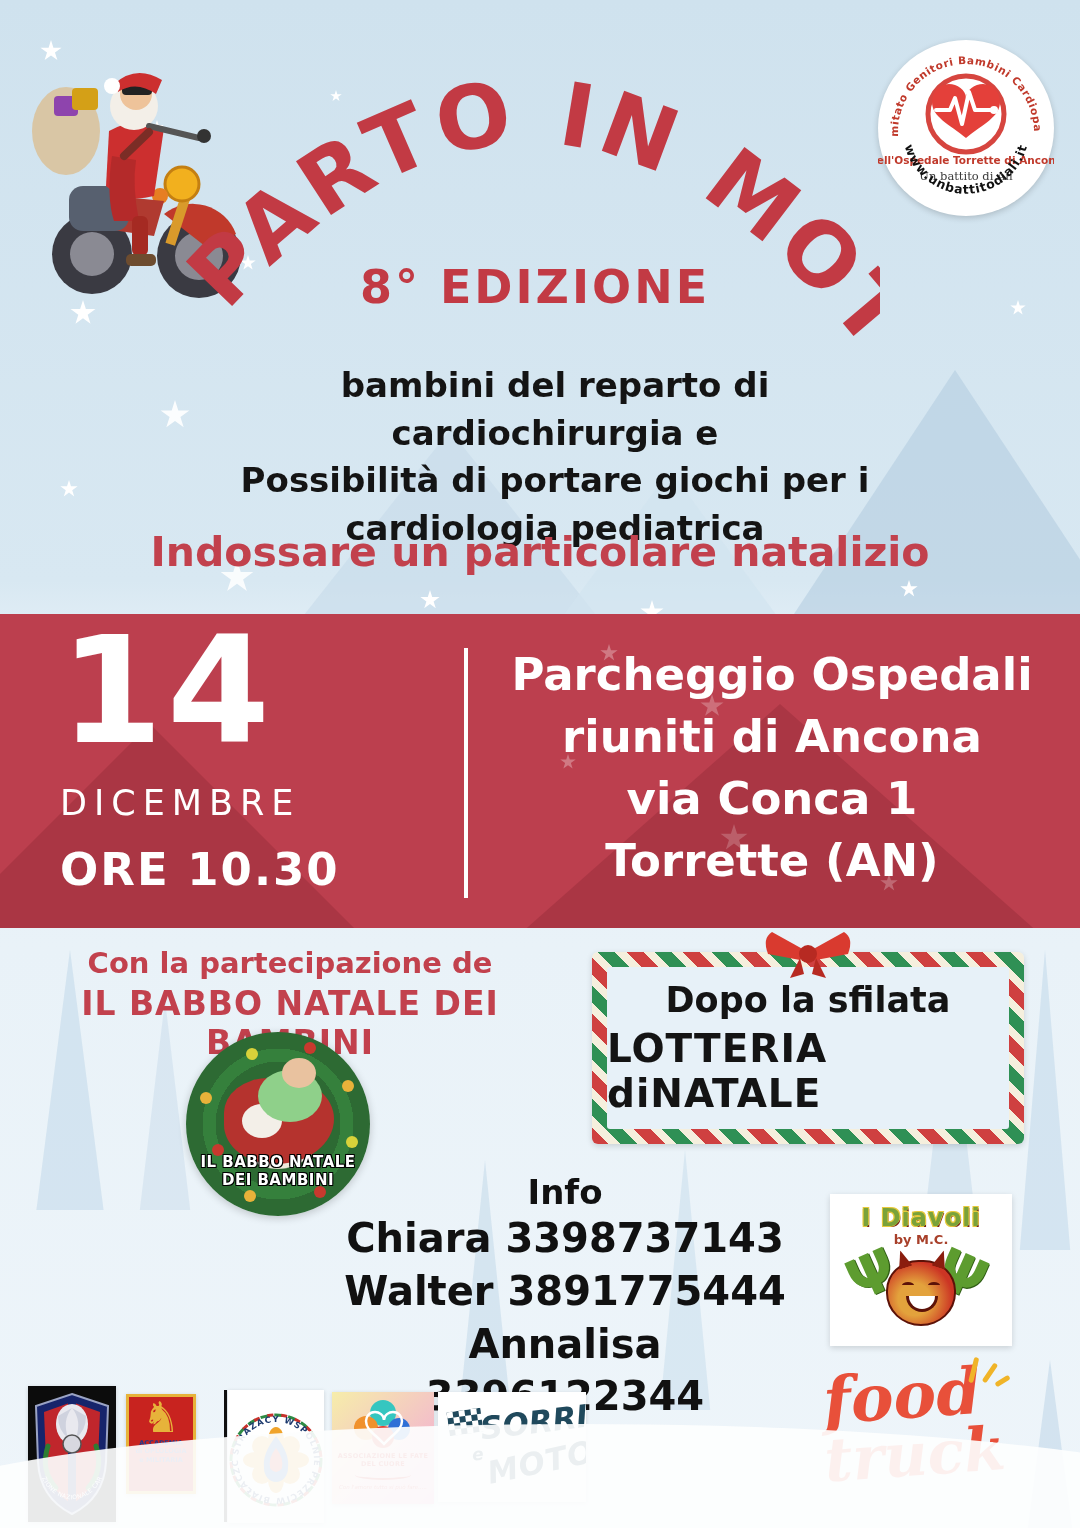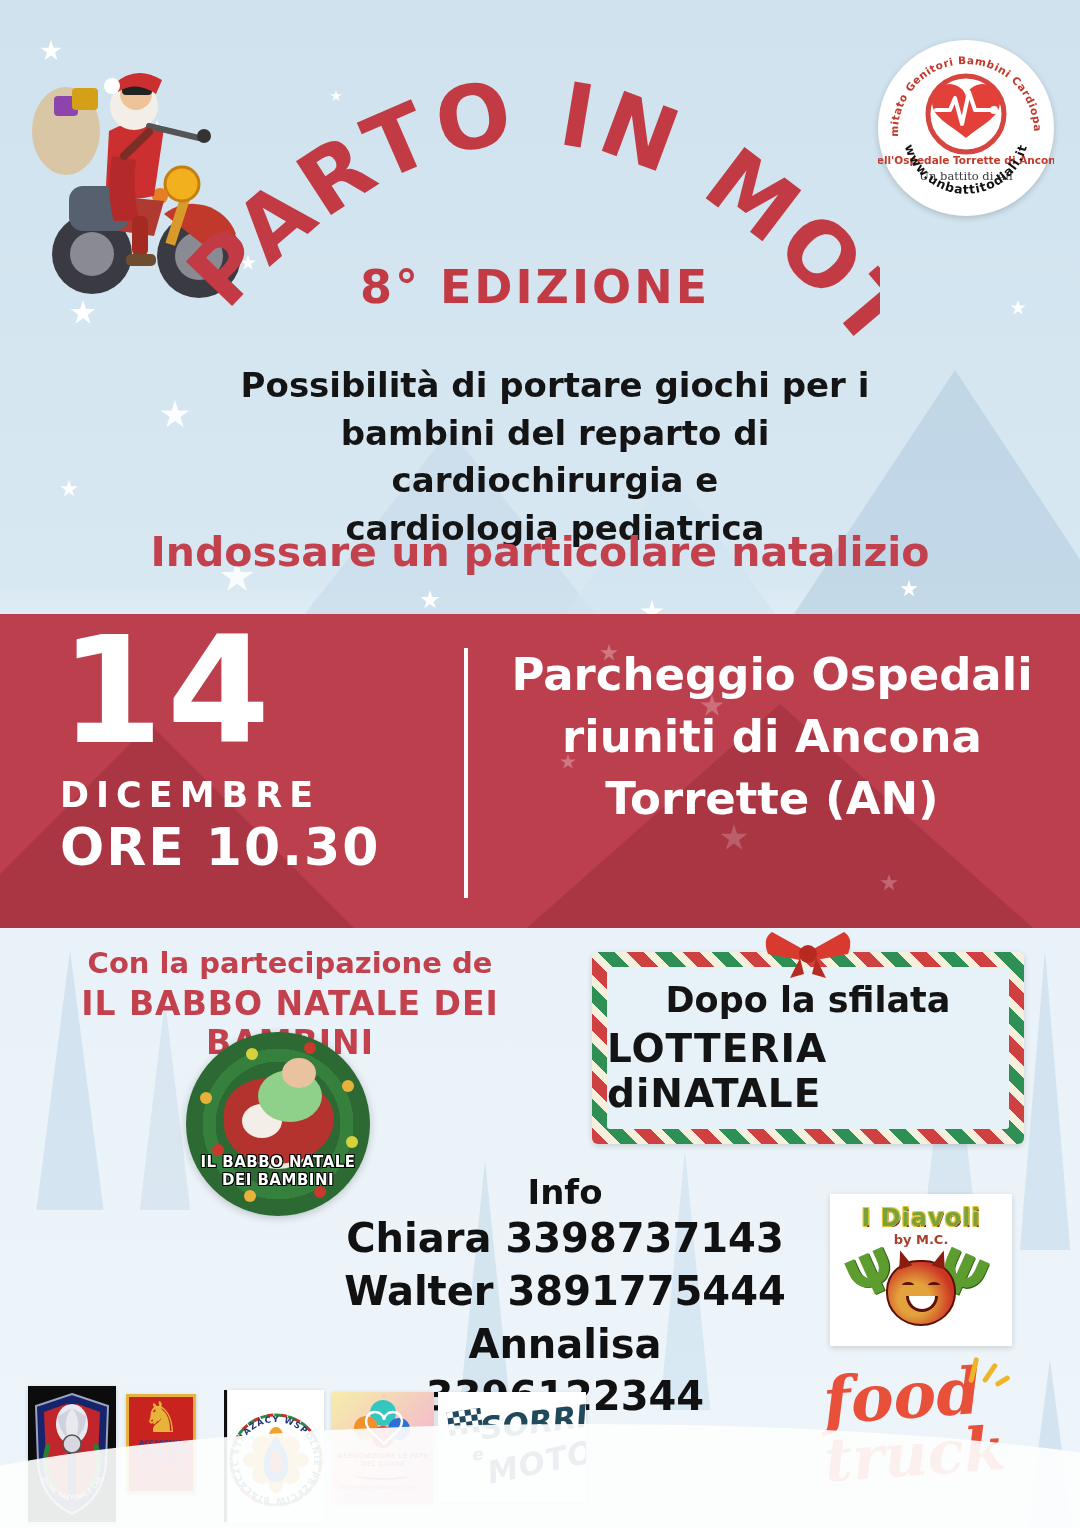"Possibilità di portare giochi per" div { order: before "bambini del reparto di cardiochirurgia" -> after "bambini del reparto di cardiochirurgia" }
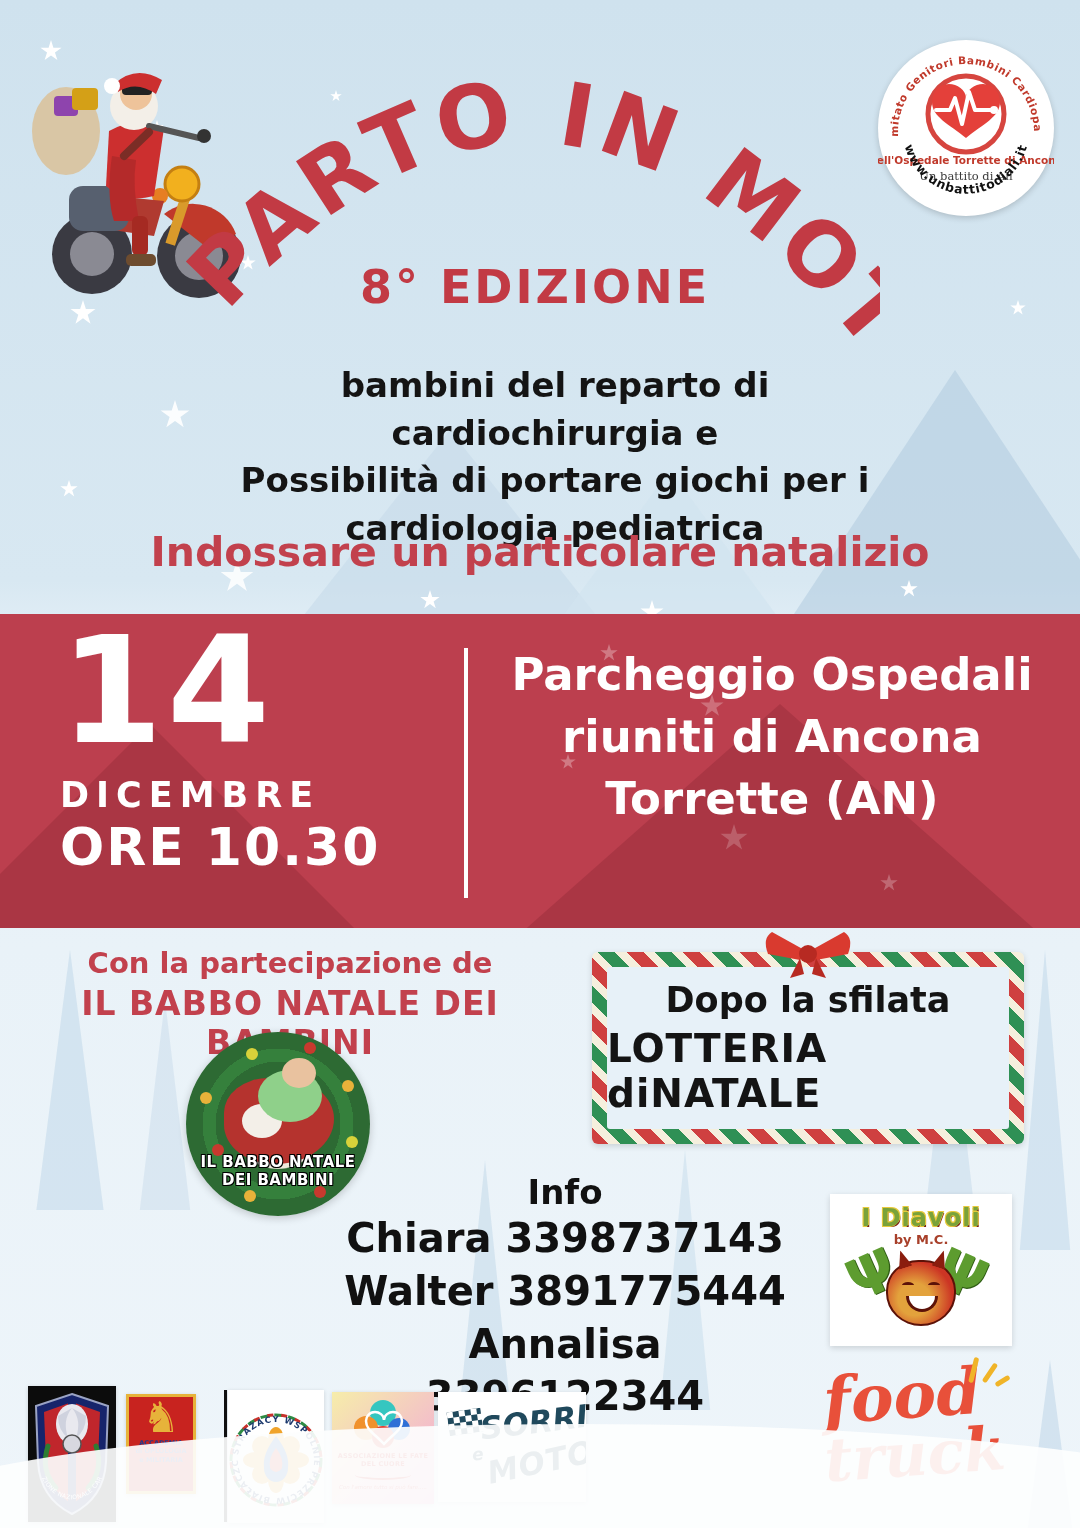"DICEMBRE" .month { font-weight: bold -> normal; margin-top: 6px -> 14px }
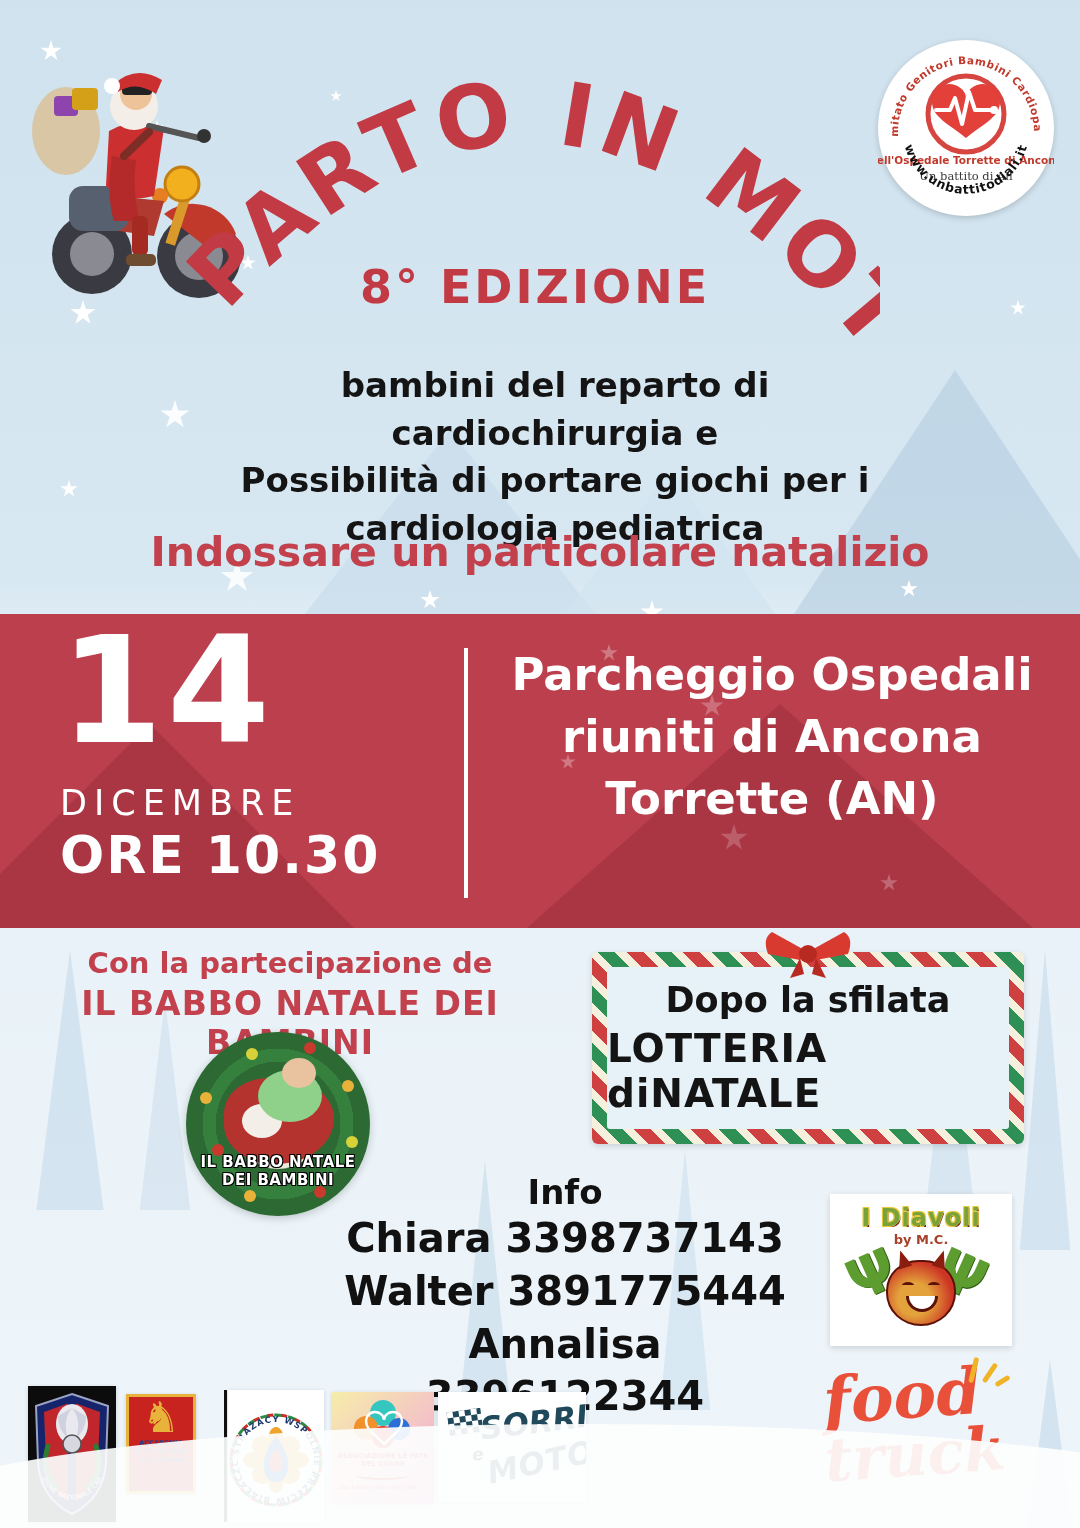"via Conca 1" div { html: none -> <div>via Conca 1</div> }
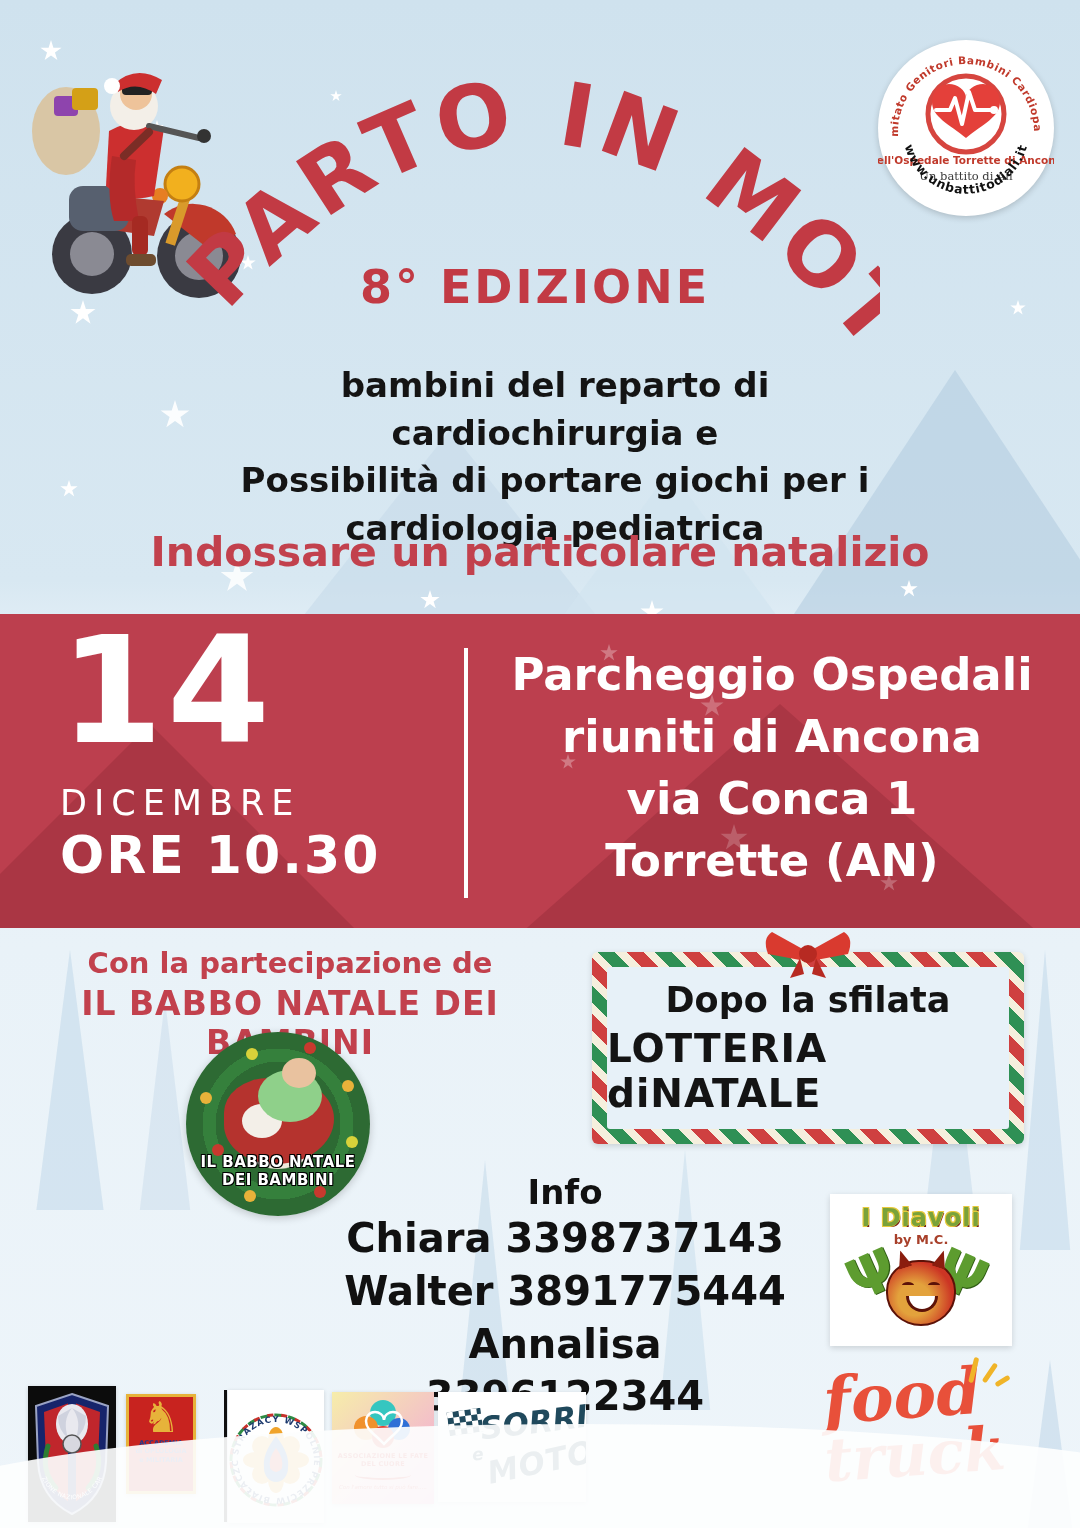"ORE 10.30" .time { font-size: 52px -> 45px; margin-top: 2px -> 20px }
